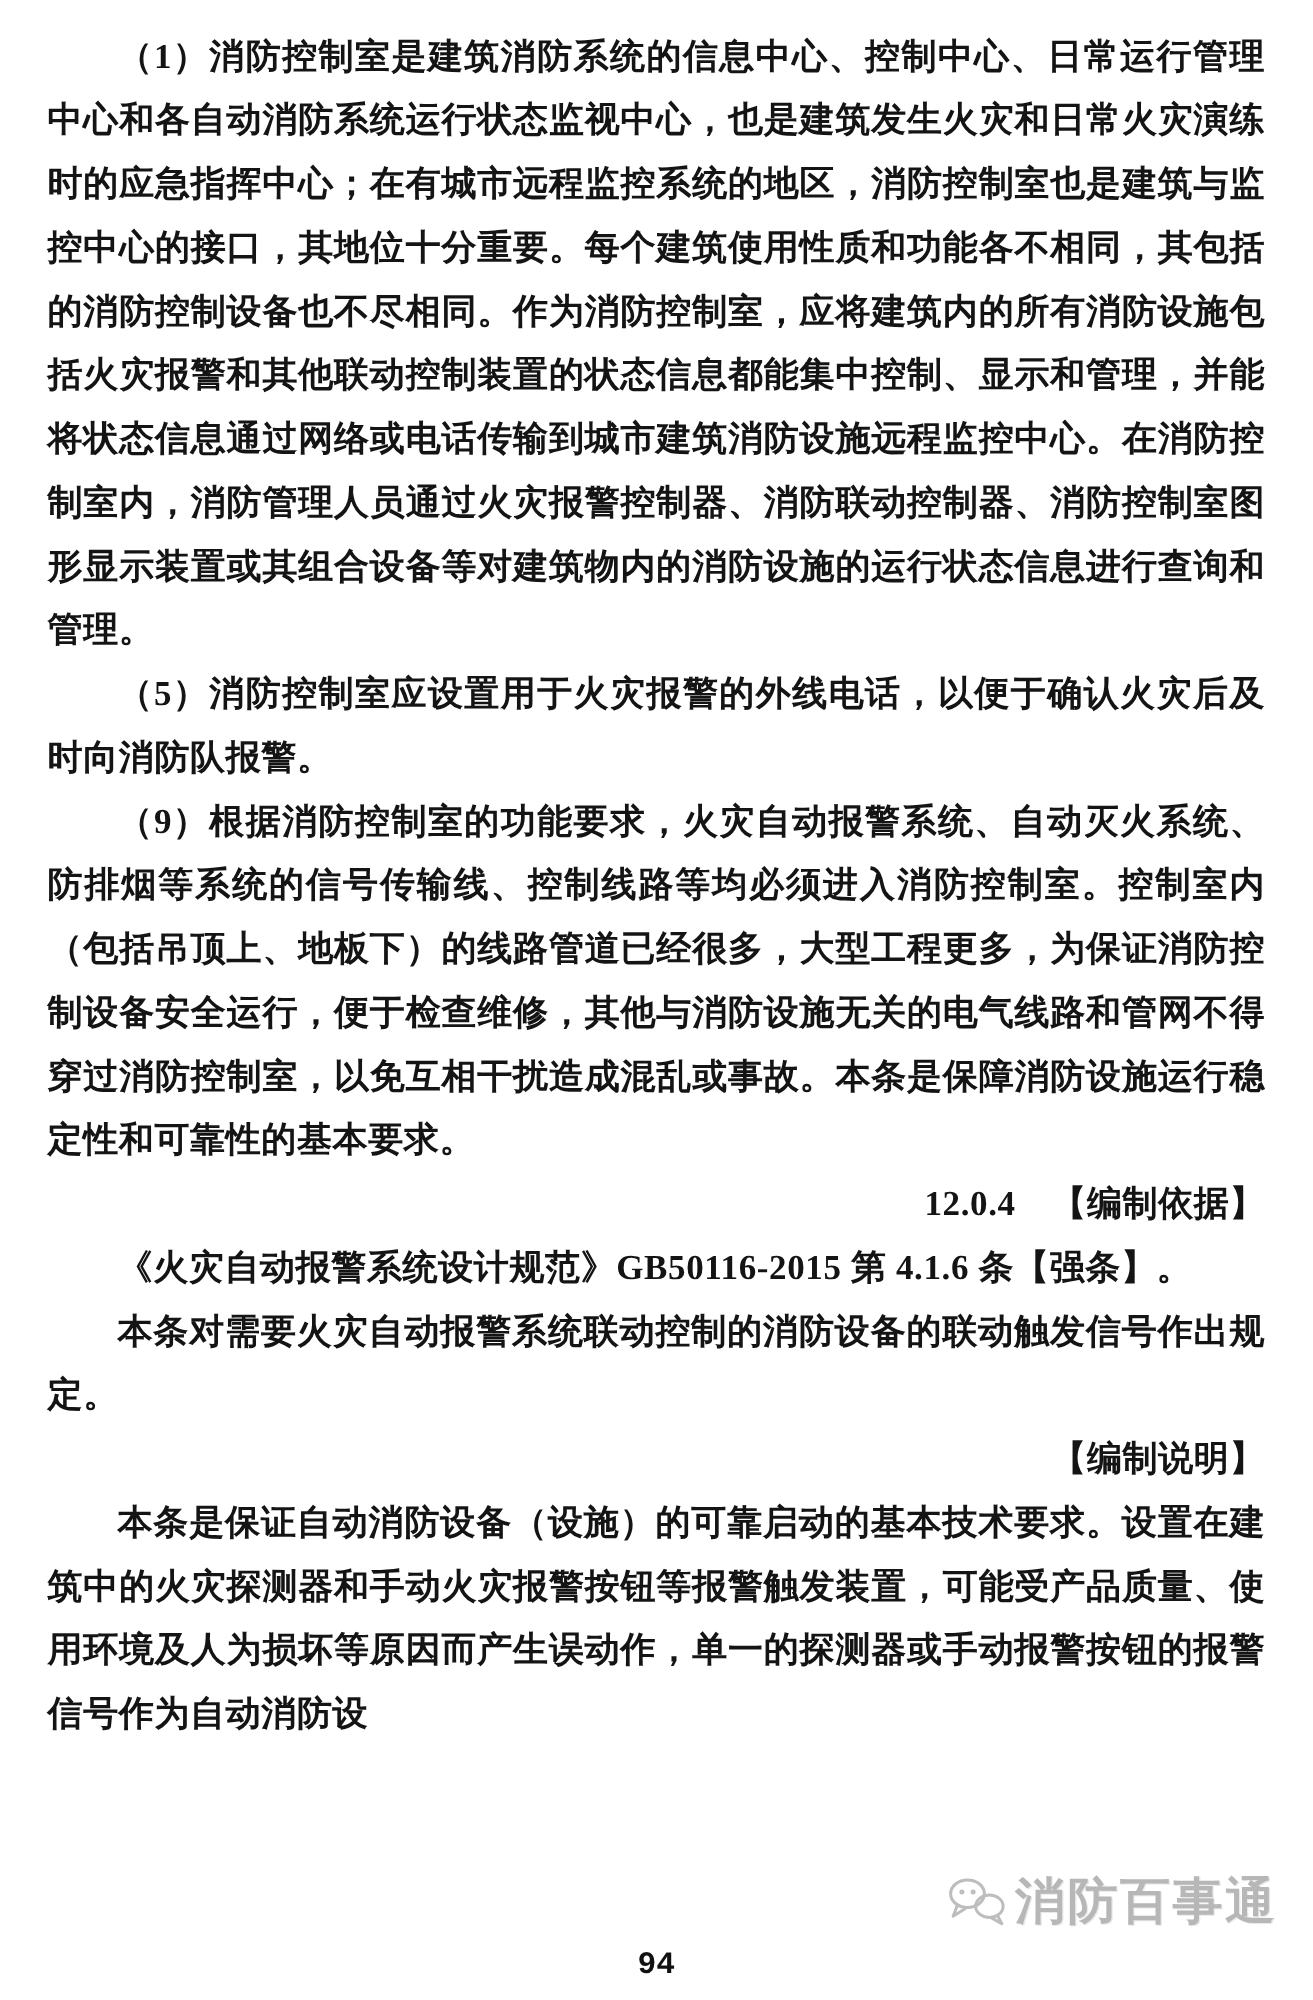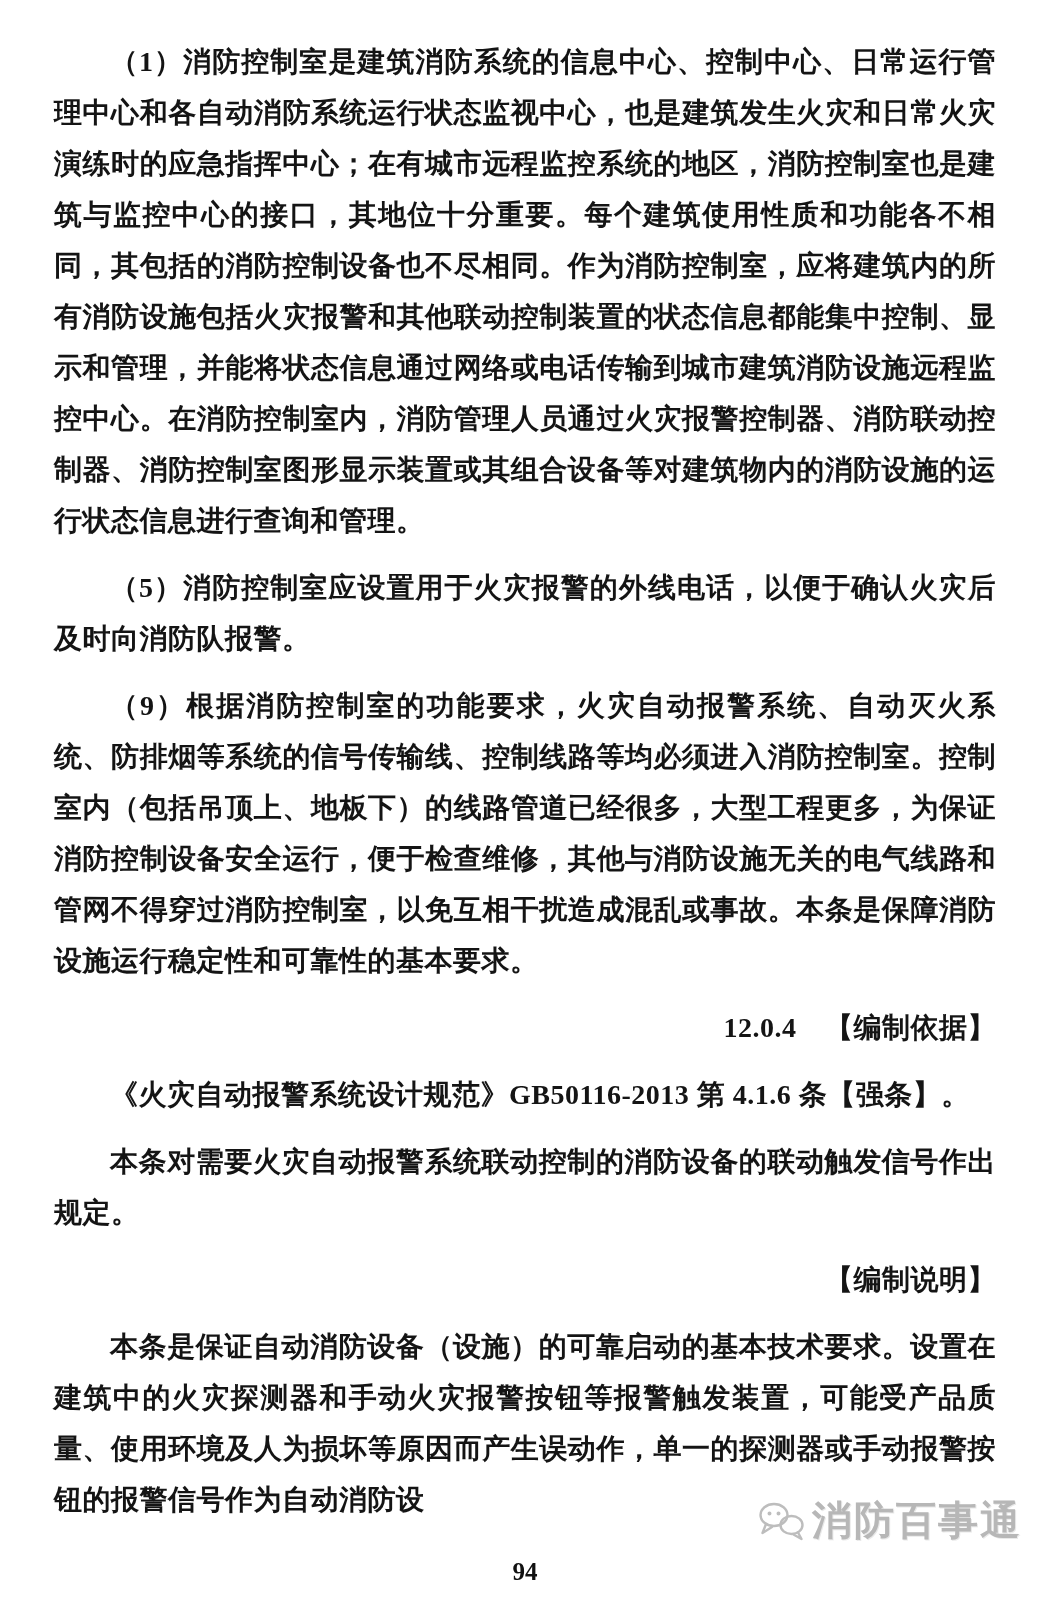"（1）消防控制室是建筑消防系统的信息中心、控制中心、日常运行管理中心和各自动消防" .para { margin: 16px -> 0 }
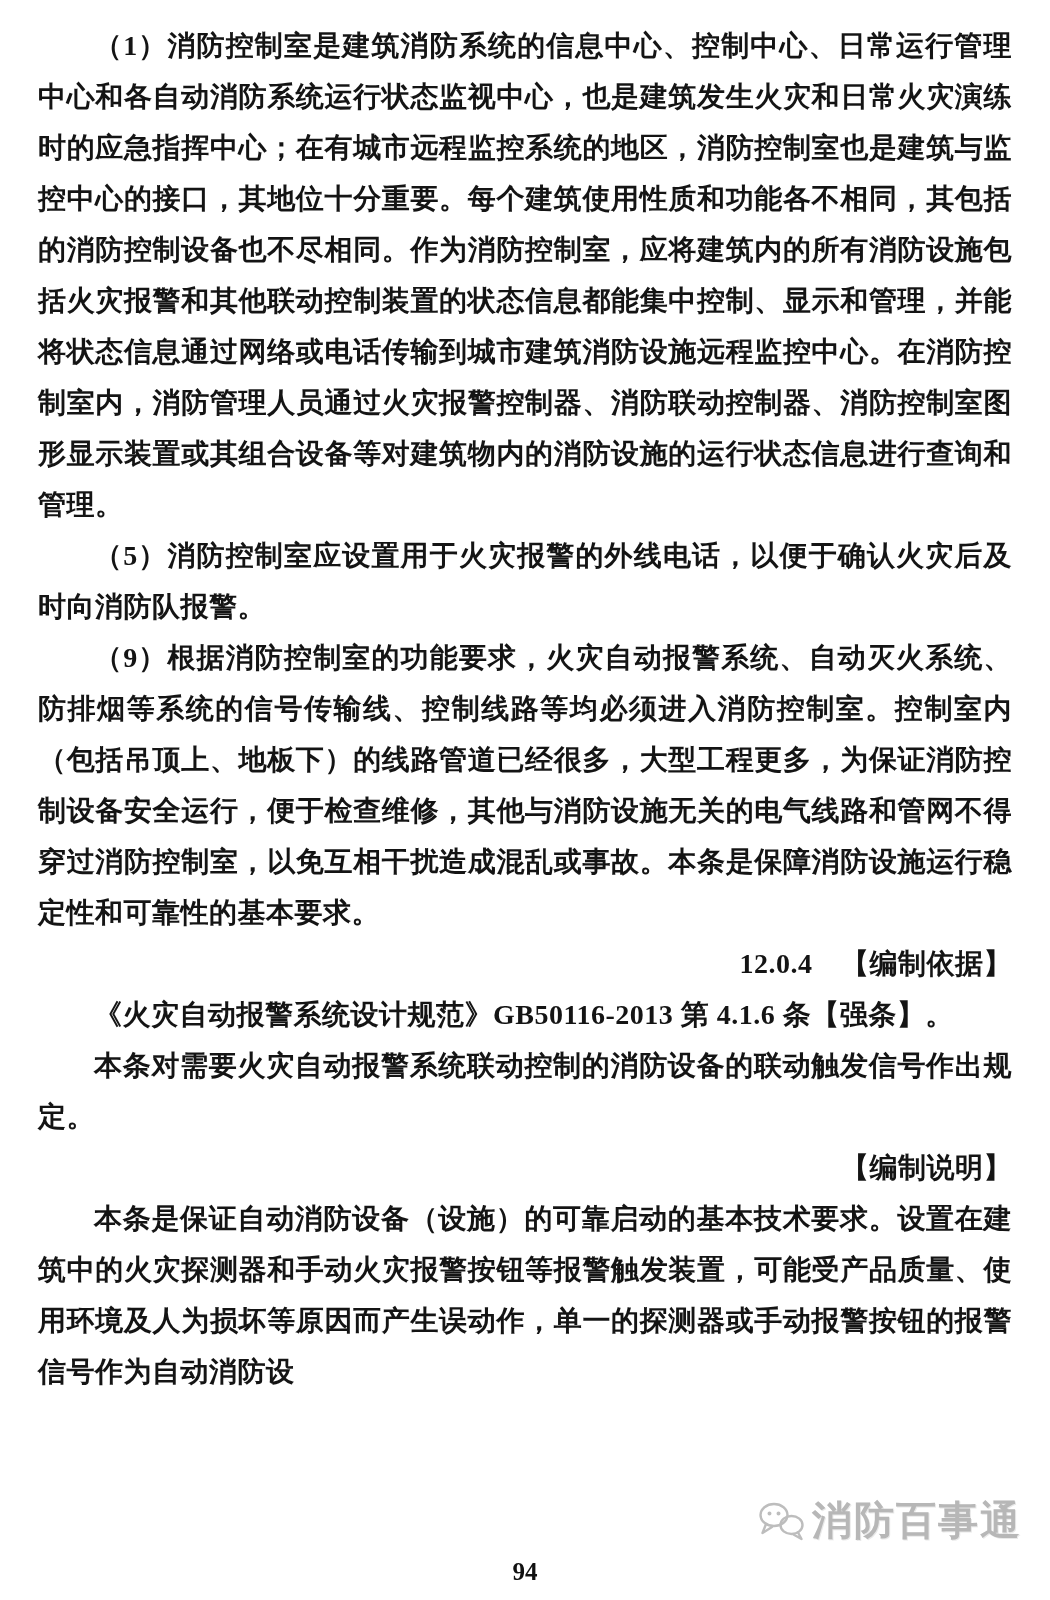"《火灾自动报警系统设计规范》GB50116-2013 第 4.1.6" p.para { text: GB50116-2013 -> GB50116-2015 }
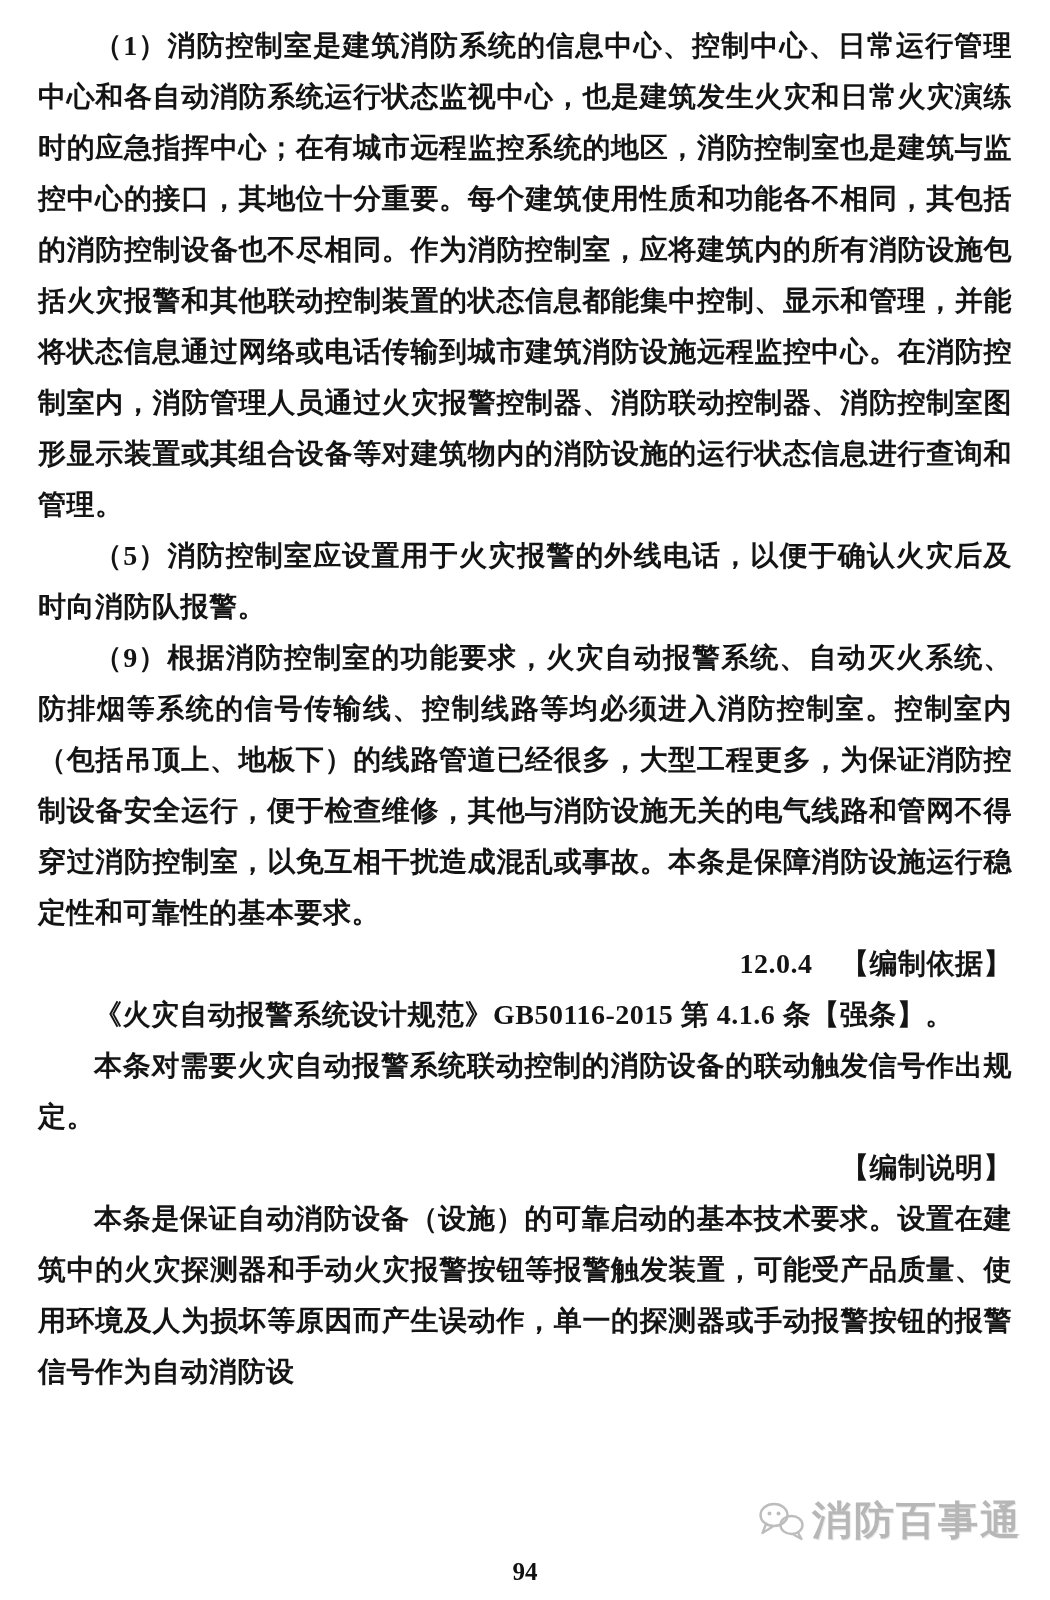"94" .page-number { font-family: Liberation Serif, serif -> Liberation Mono, monospace }
